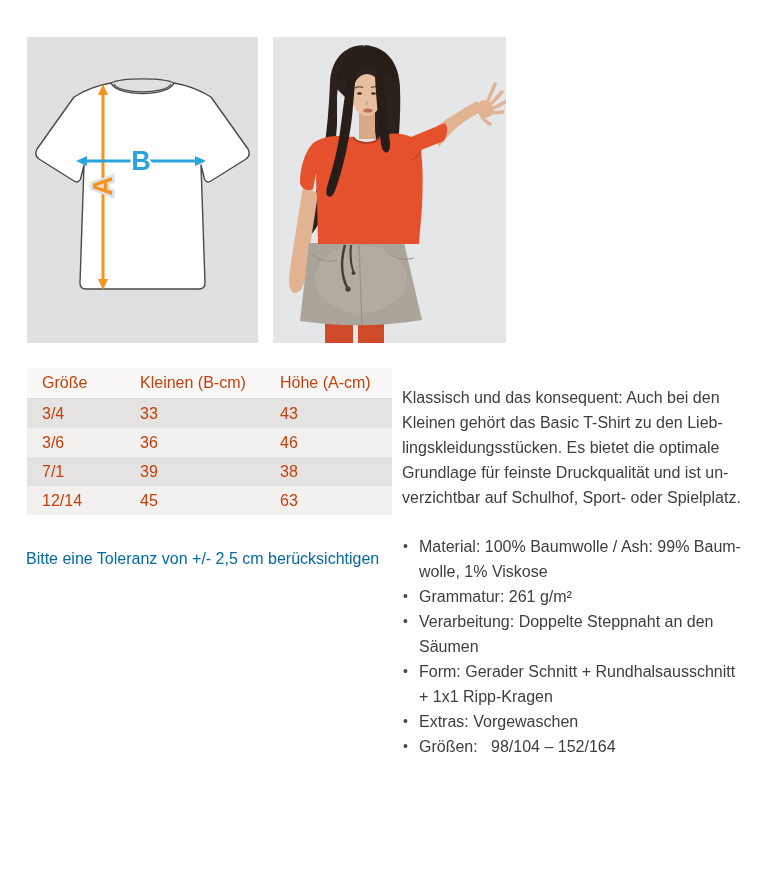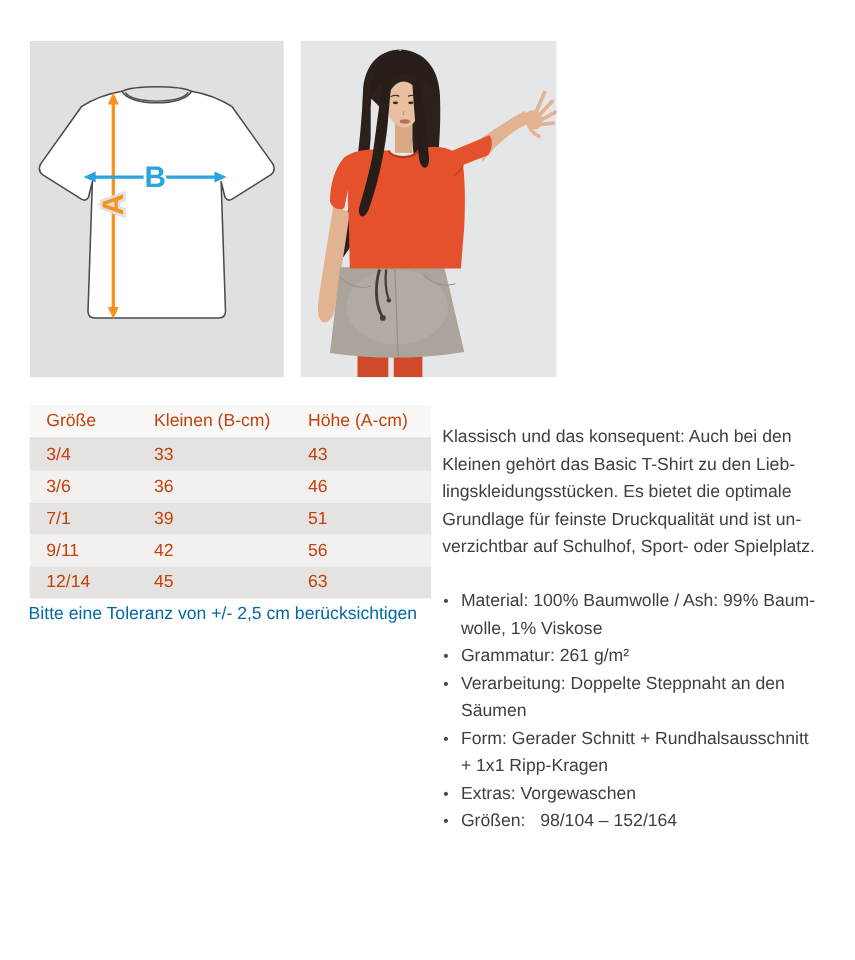"51" td { text: 51 -> 38 }
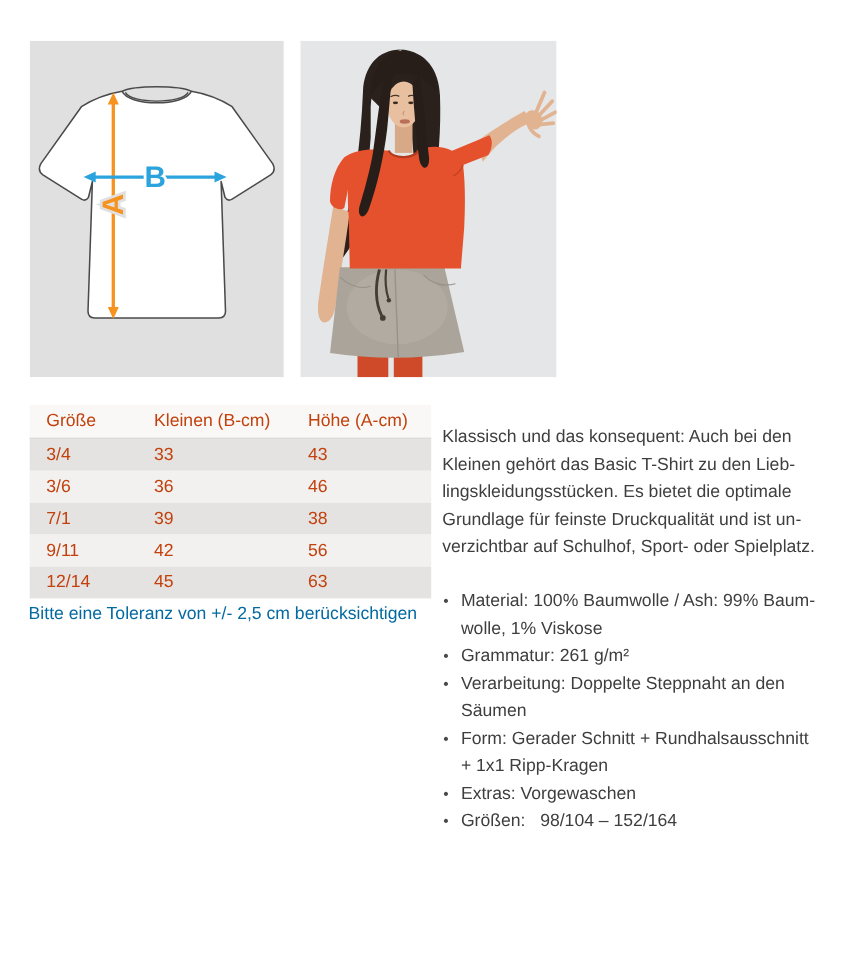"9/11" tr { html: <tr> <td>9/11</td> <td>42</td> <td>56</td> </tr> -> none }
